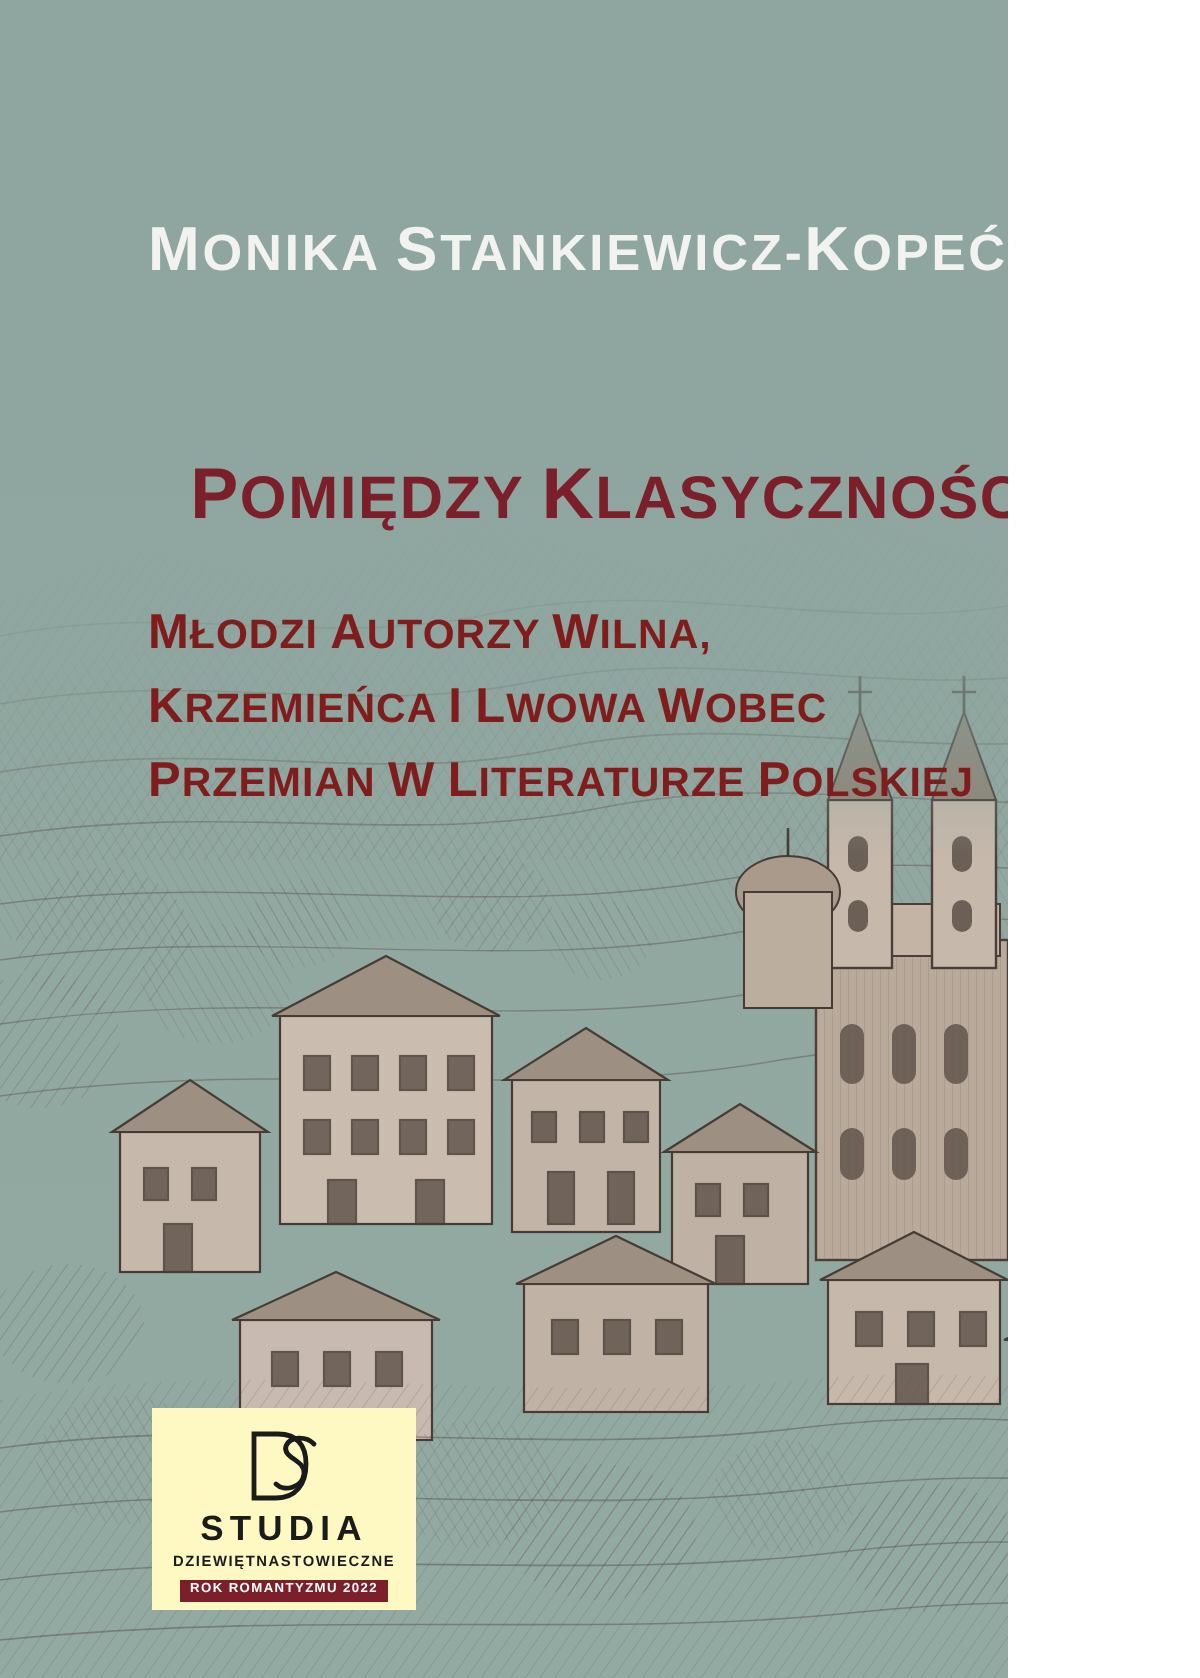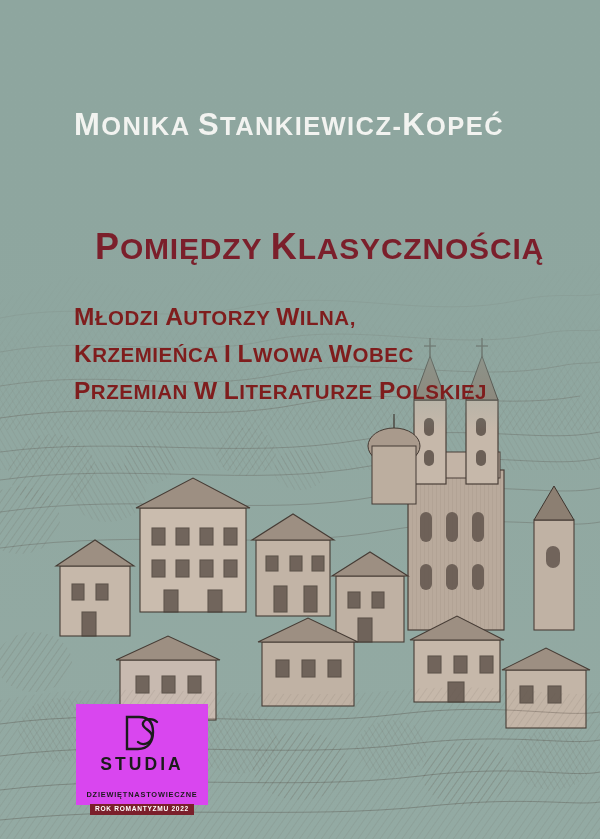"MONIKA STANKIEWICZ-KOPEĆ" .cover { width: 600px -> 504px }
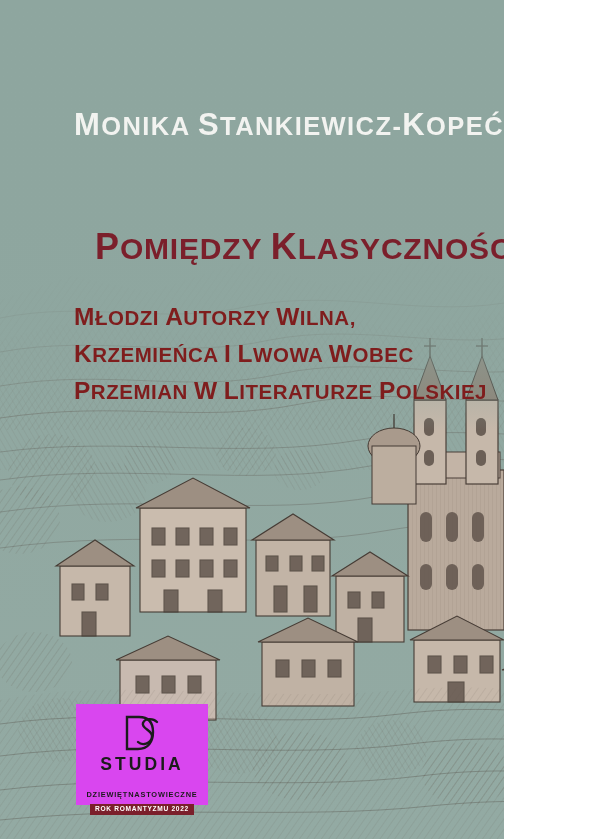"STUDIA" .logo { background: #d946ef -> #fef9c3 }
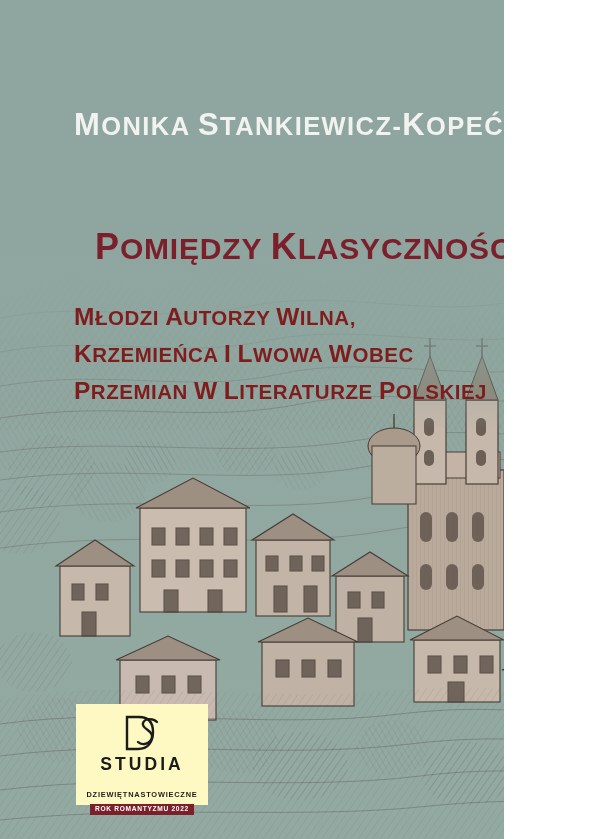"DZIEWIĘTNASTOWIECZNE" .logo-sub { margin-top: 16px -> 2px }
